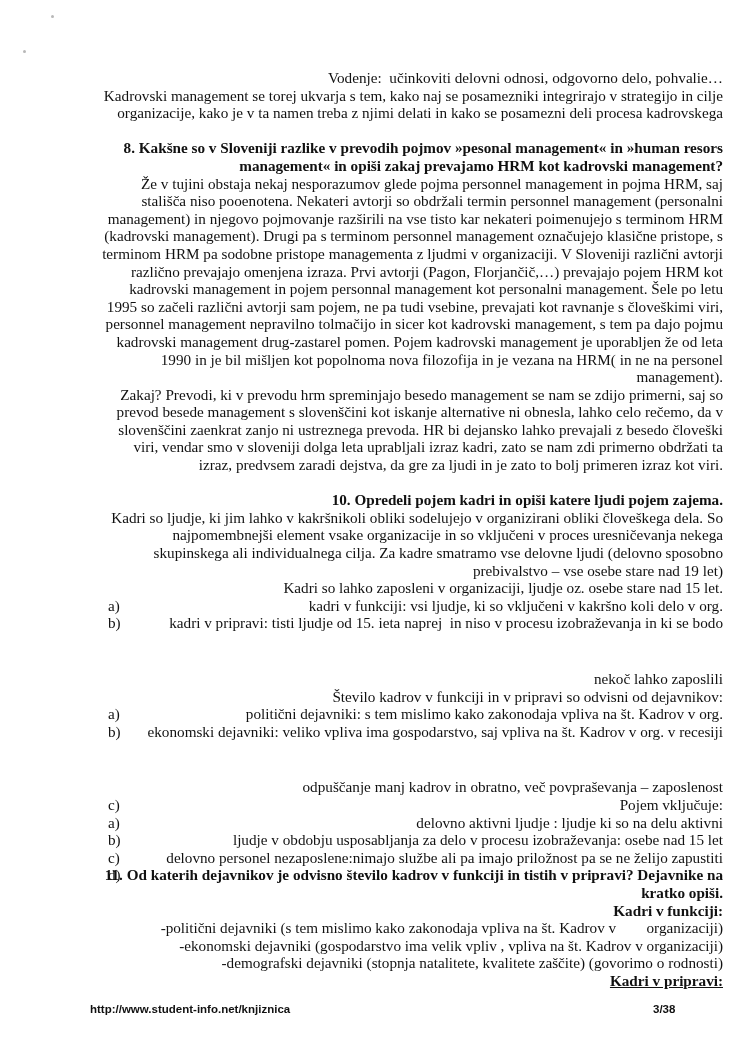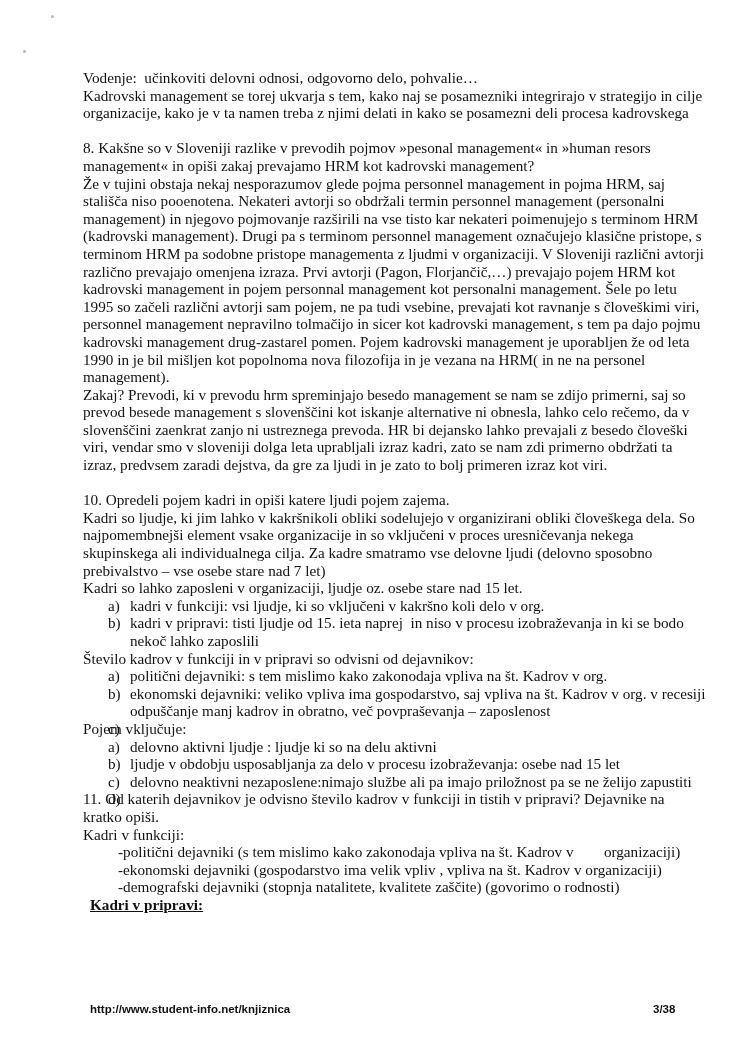"Vodenje: učinkoviti delovni odnosi," .page { text-align: none -> right }
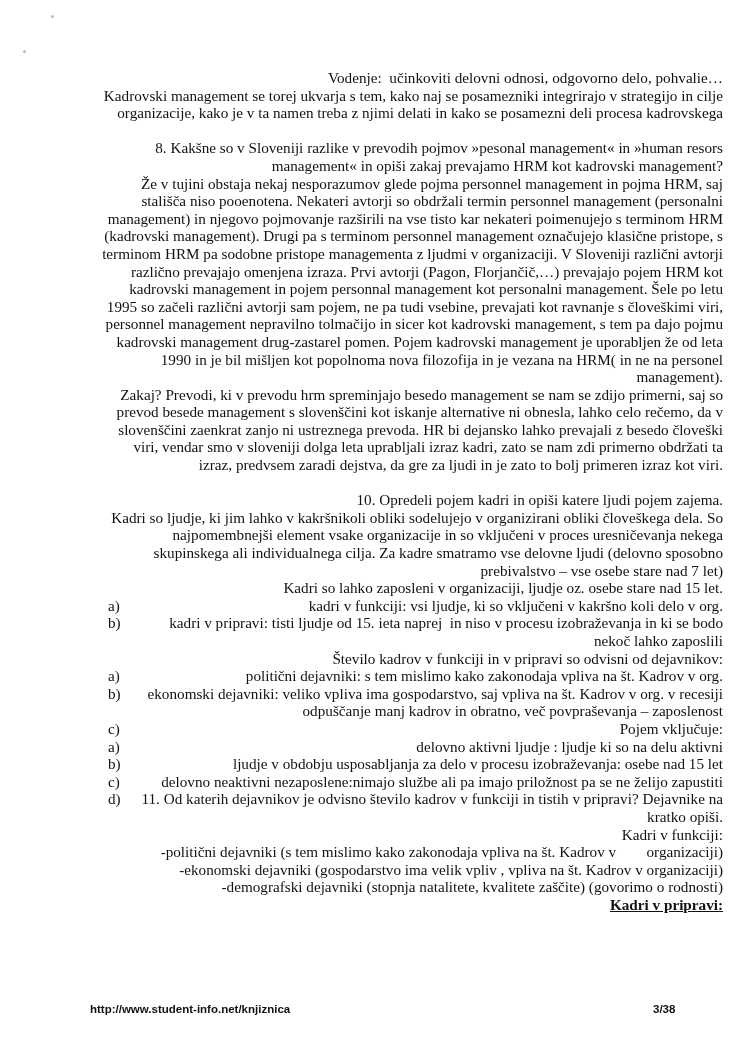"8. Kakšne so v Sloveniji" .h { font-weight: normal -> bold }
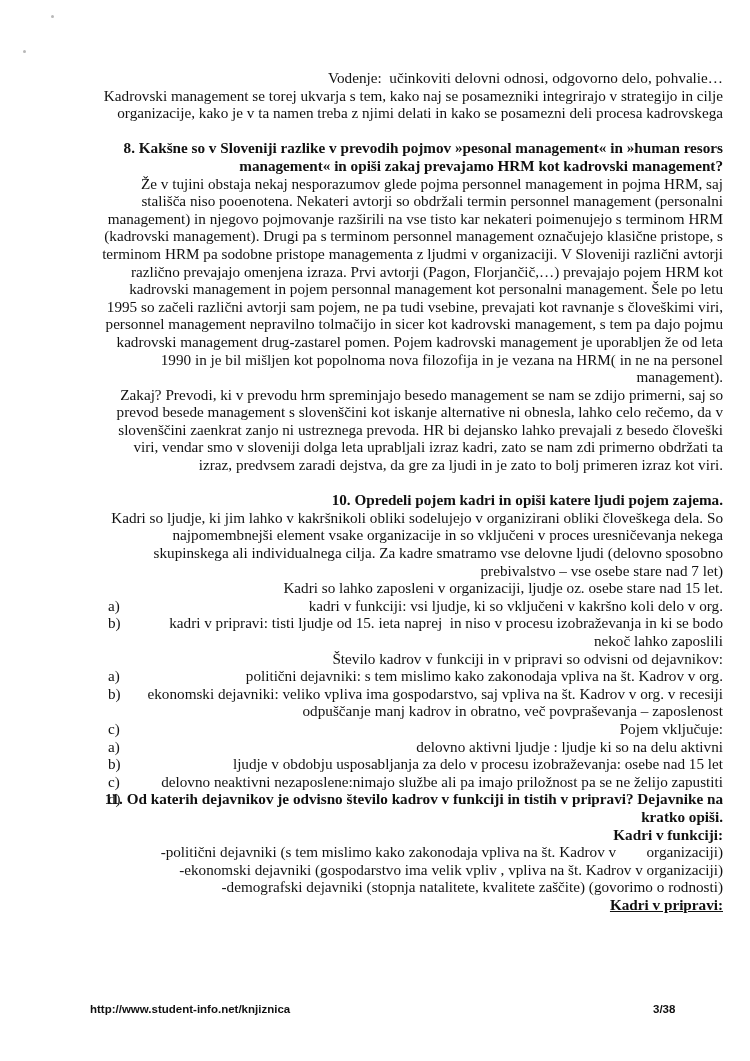"prebivalstvo – vse osebe stare" span.line { text: 7 -> 19 }
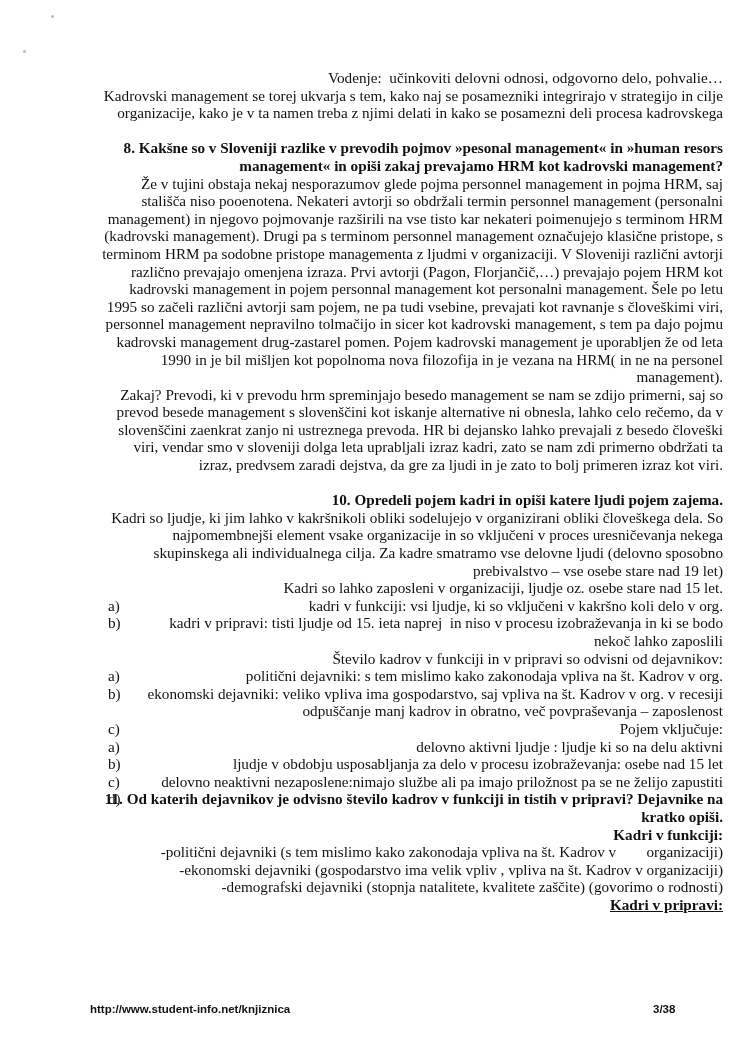"nekoč lahko zaposlili" .li.cont { margin-top: none -> 38px }
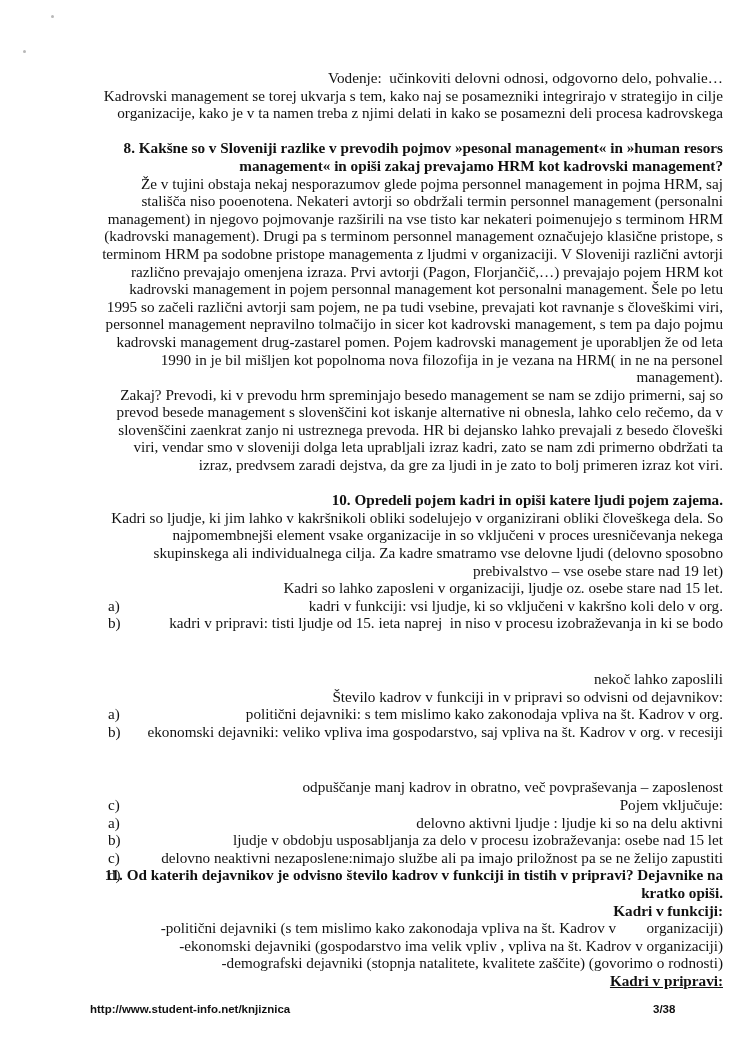"delovno neaktivni nezaposlene:nimajo" span { text: neaktivni -> personel }
